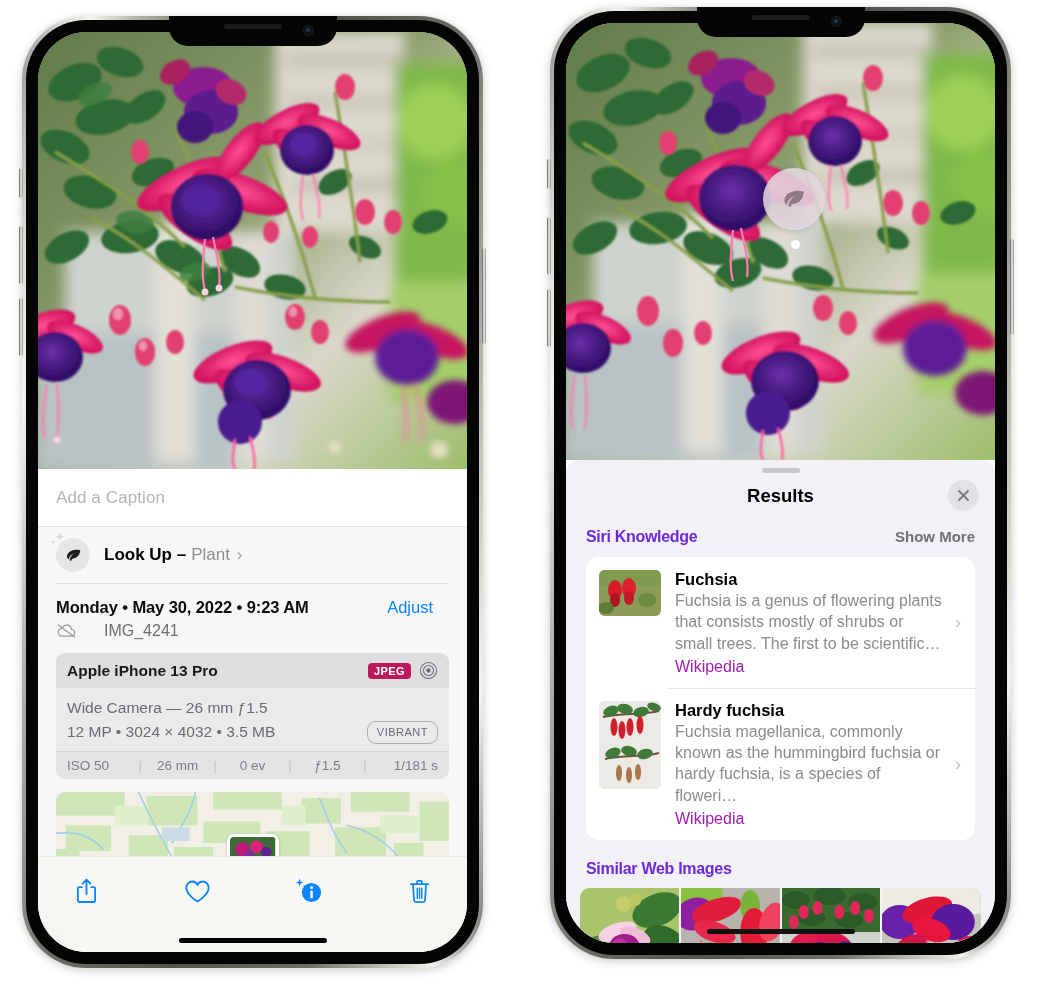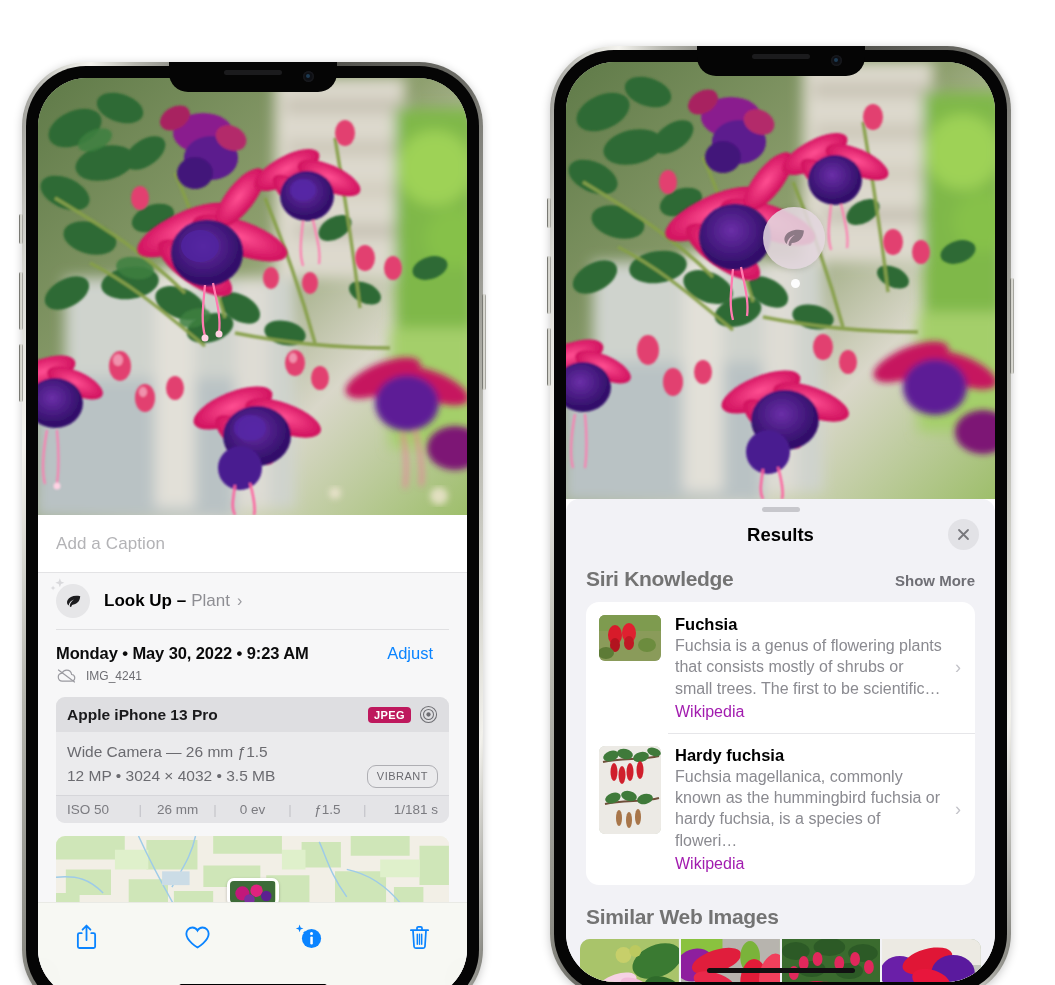"Add a Caption" .stage { margin-top: 46px -> none }
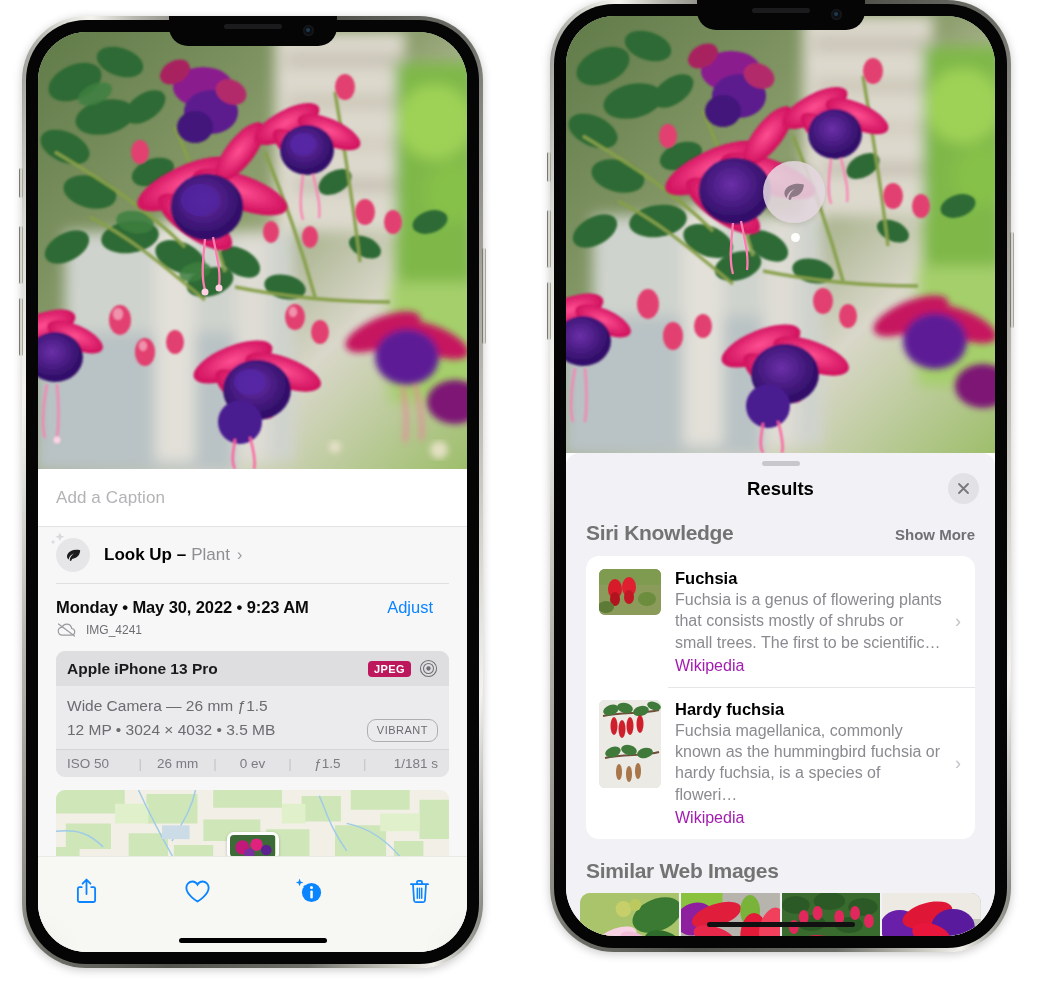"Results" .phone-right { top: 0 -> 7px }
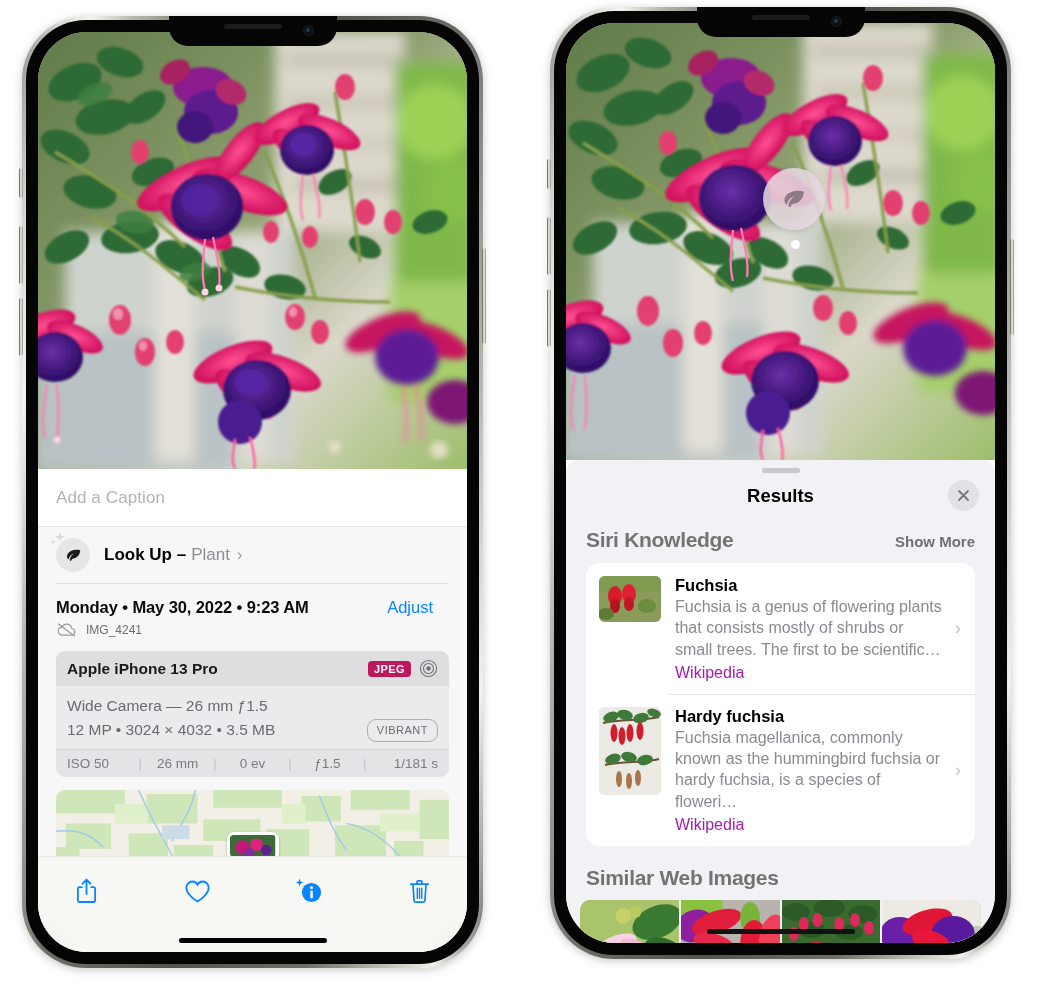"Siri Knowledge" .sec-title { color: #737373 -> #6d28d9; font-size: 21px -> 16px }
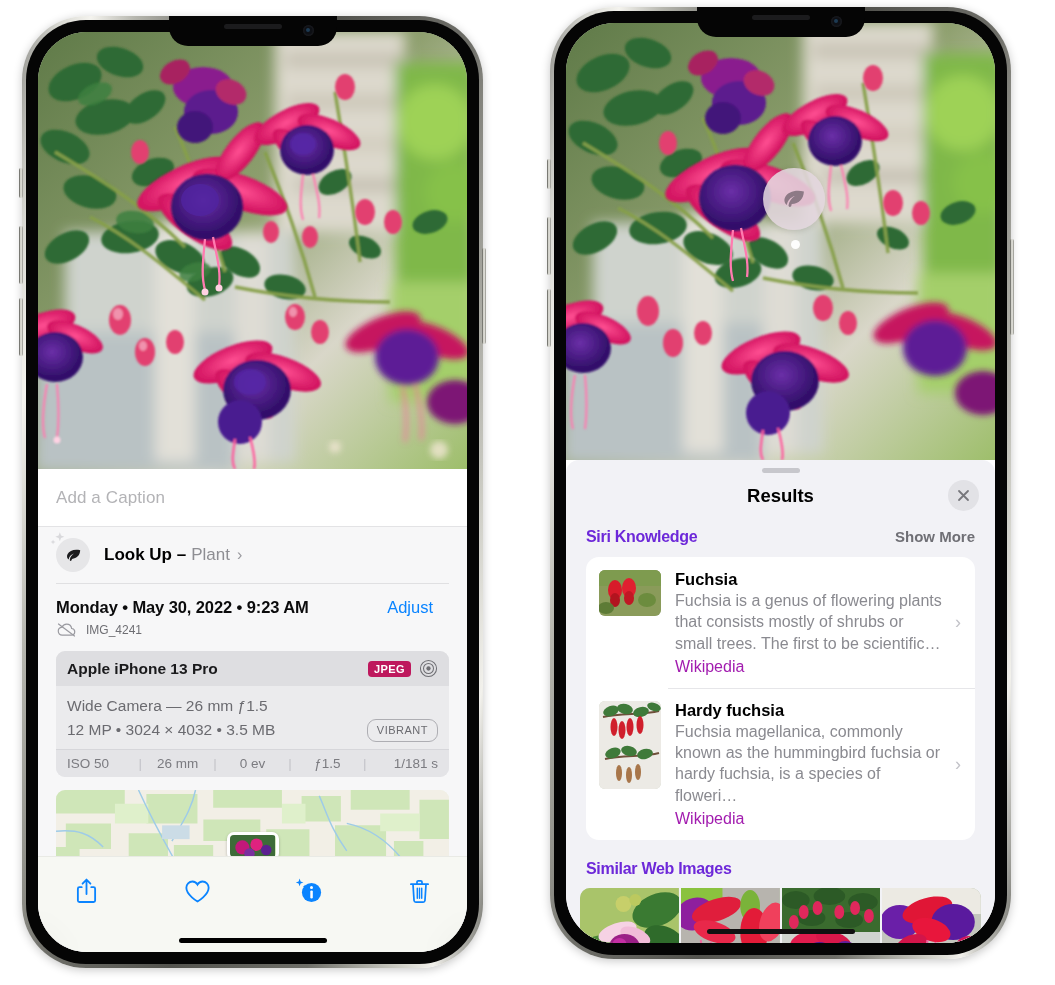"IMG_4241" .filename-row { font-size: 12px -> 16px; gap: 9px -> 27px }
